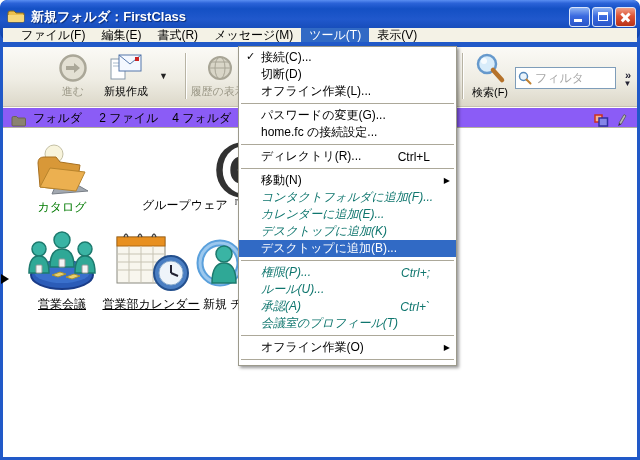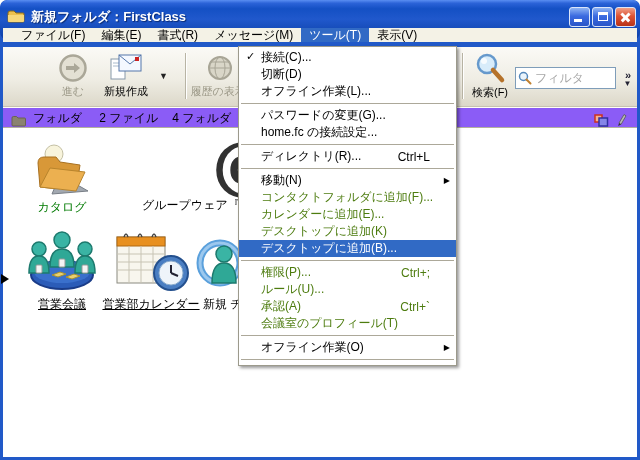"コンタクトフォルダに追加(F)..." .mi.disabled { color: #4d7c0f -> #0f766e; font-style: none -> italic }
